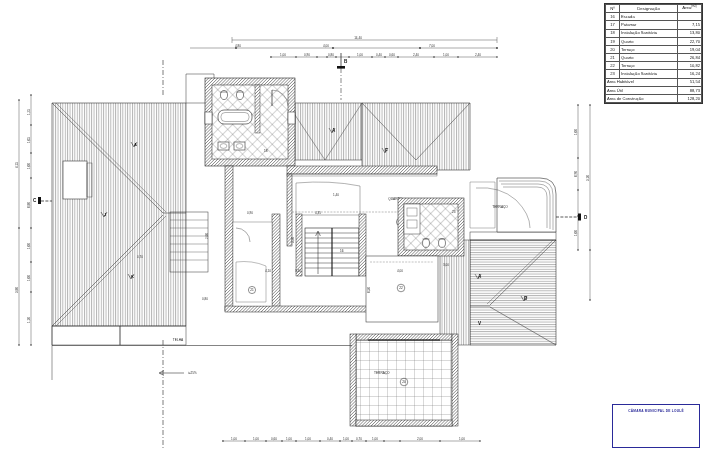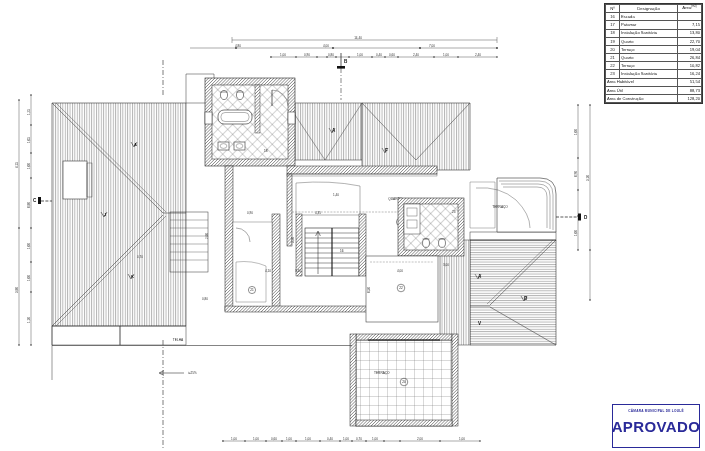"APROVADO" div.stamp-main { html: <div>APROVADO</div> -> none }
